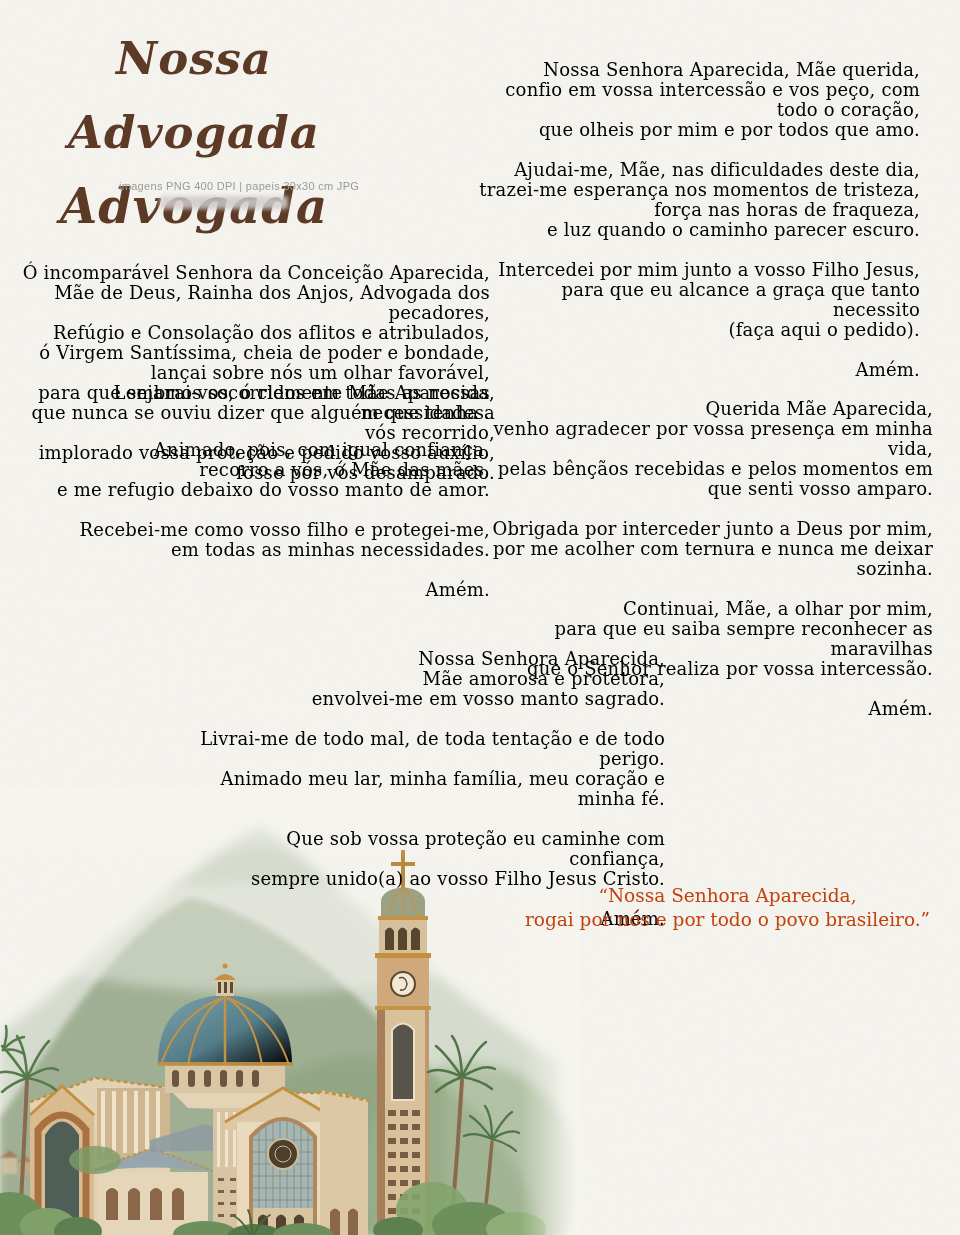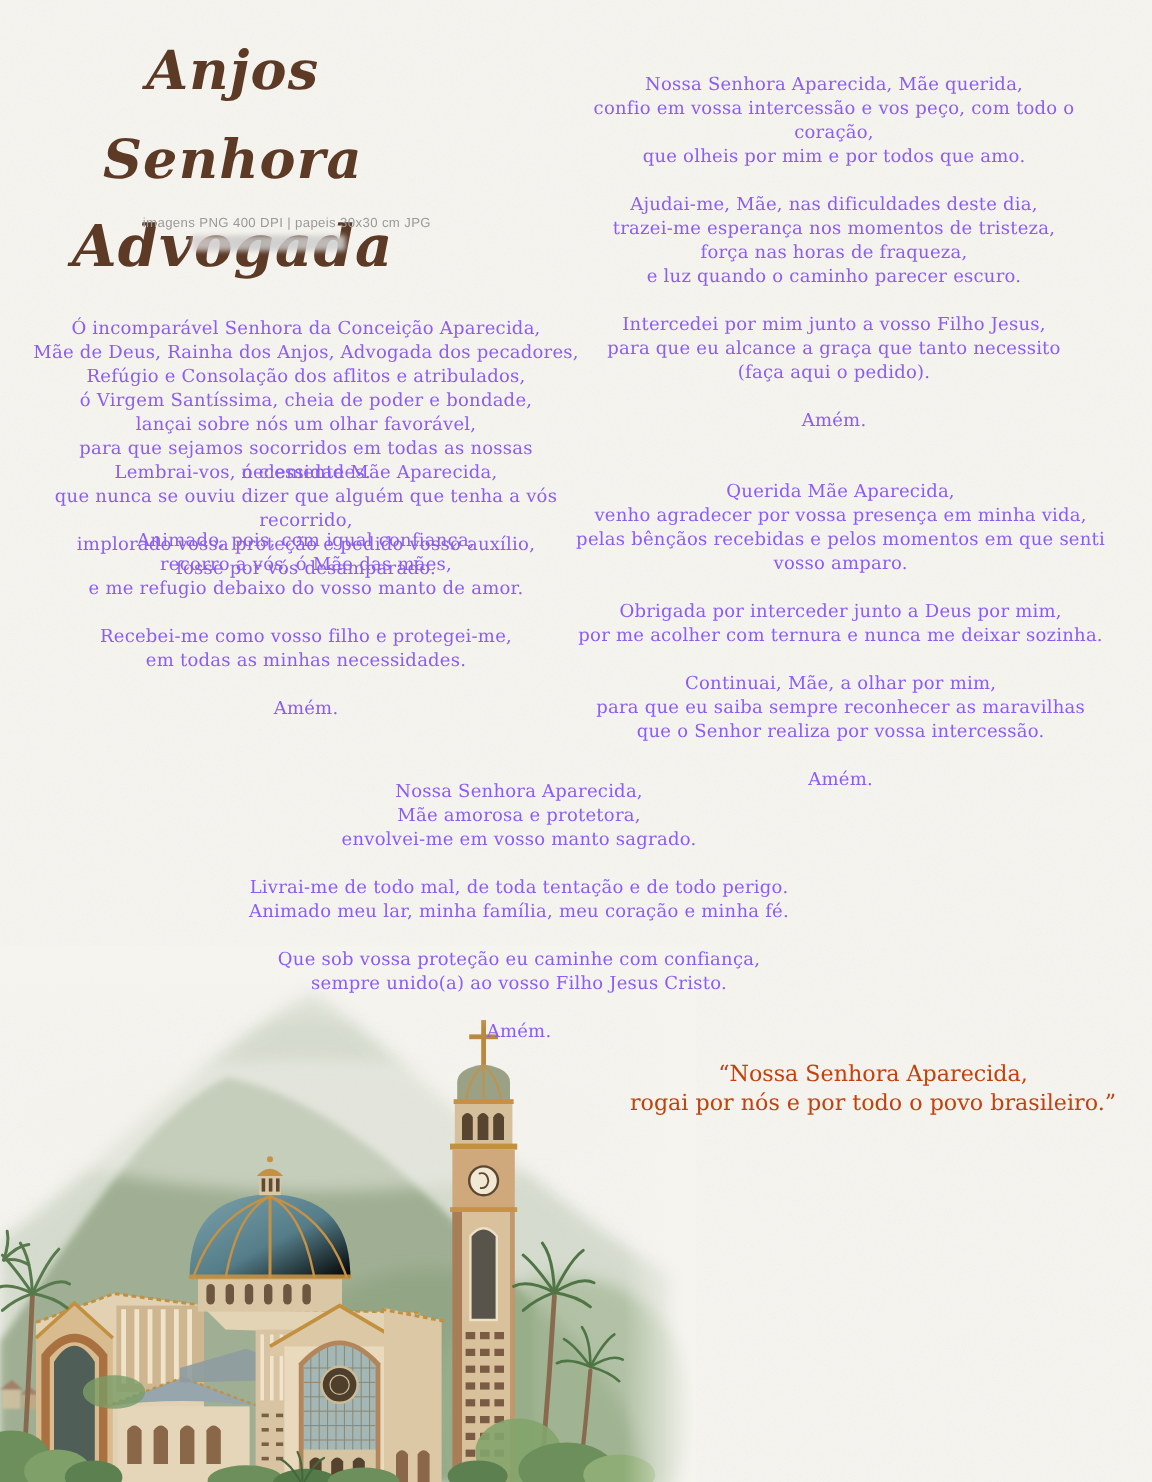"Anjos Senhora" div.title-l1 { text: Anjos Senhora -> Nossa Advogada }
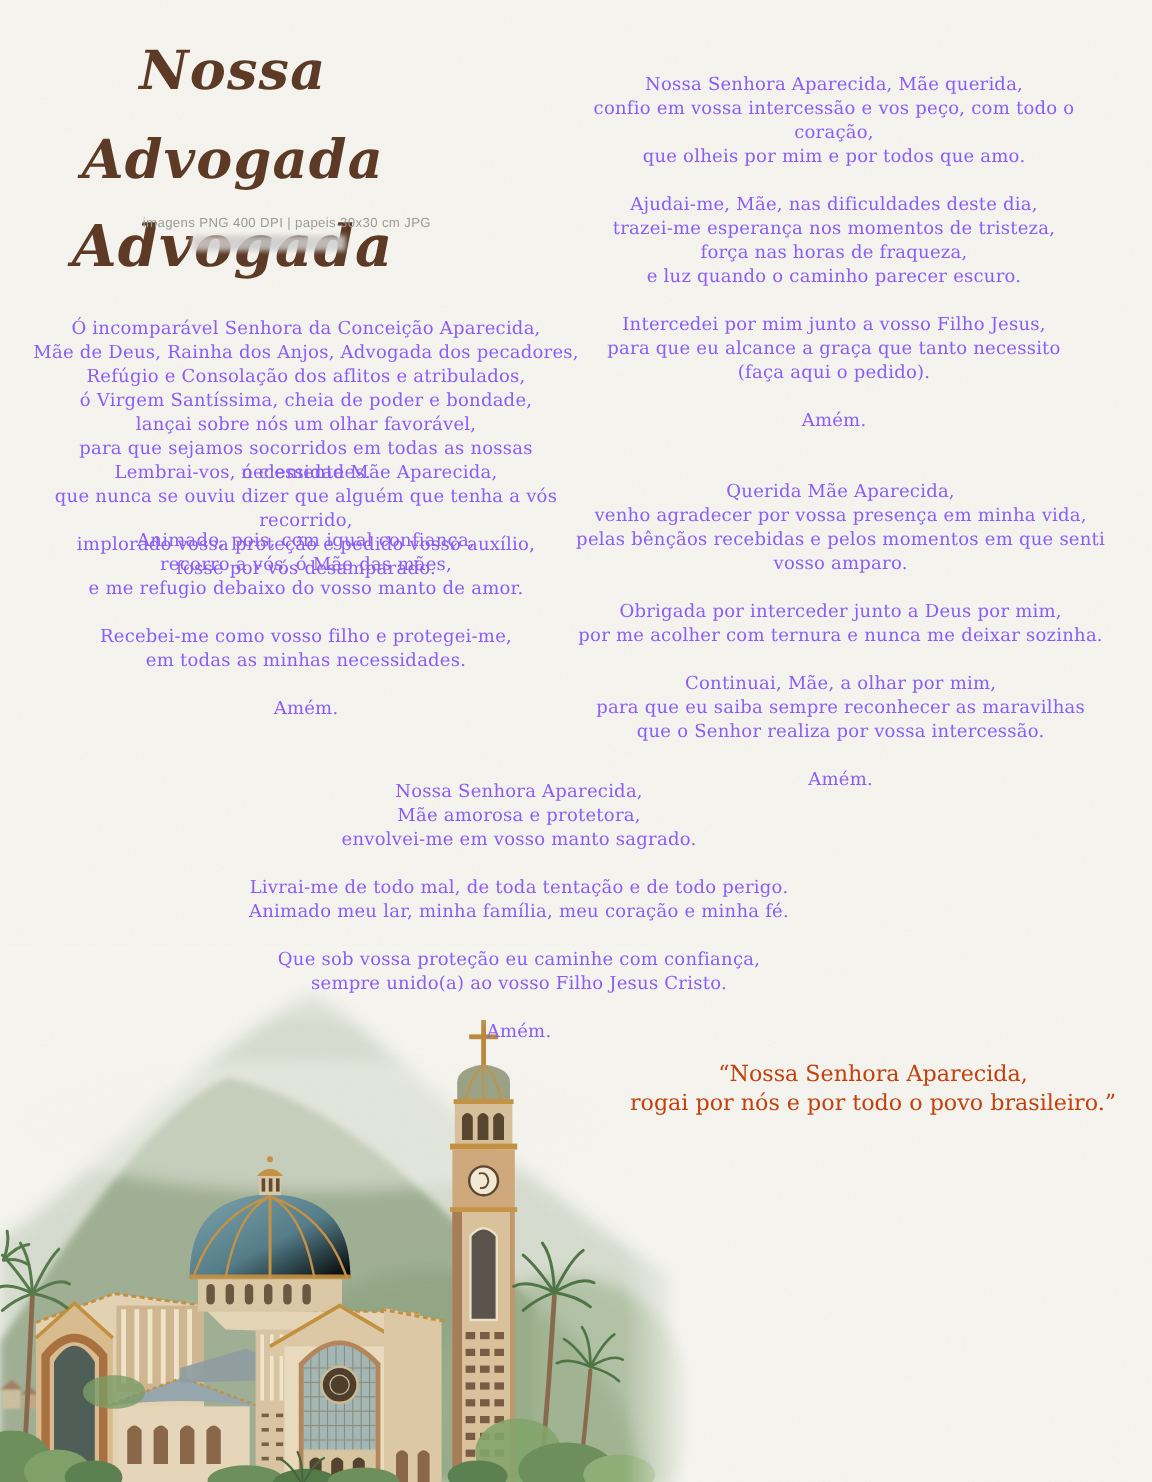"Nossa Senhora Aparecida, Mãe querida," .prayer { color: #8b5cf6 -> #000000; font-size: 15px -> 18px; text-align: center -> right }
